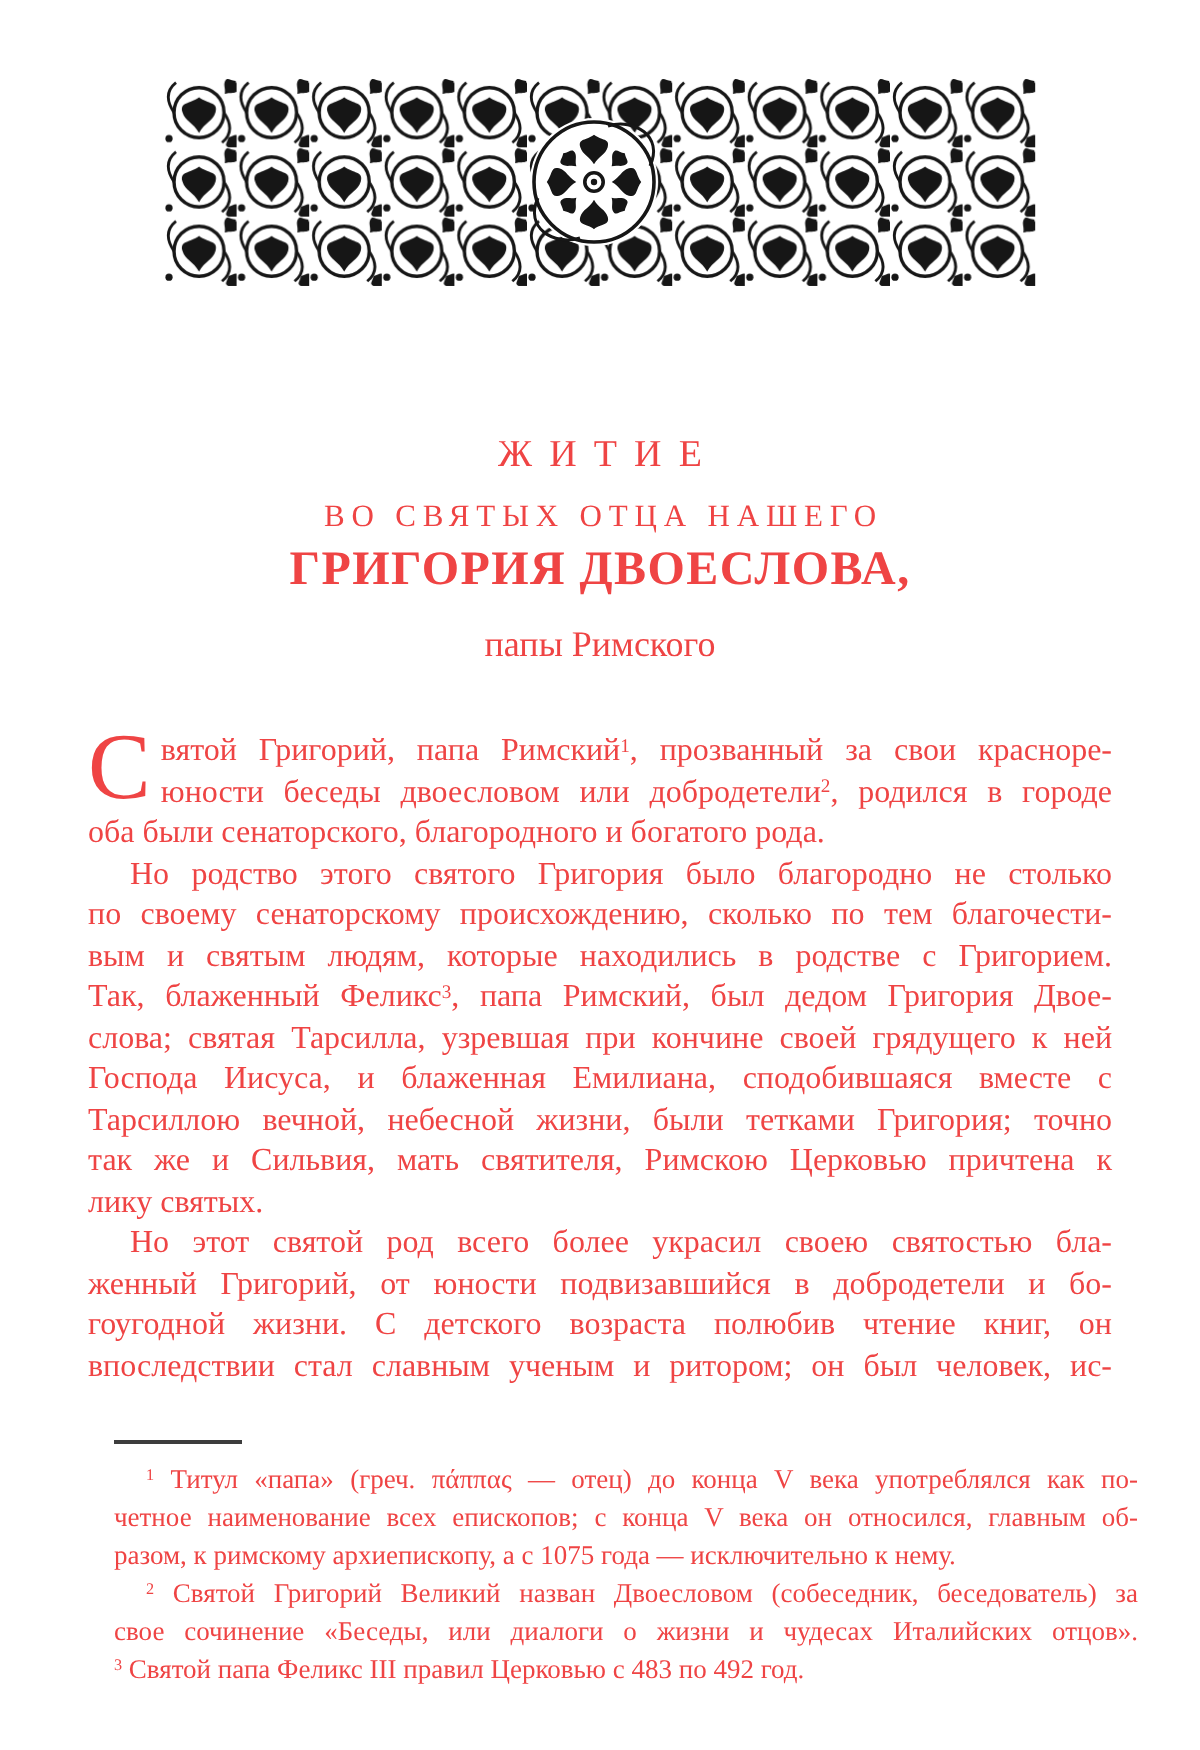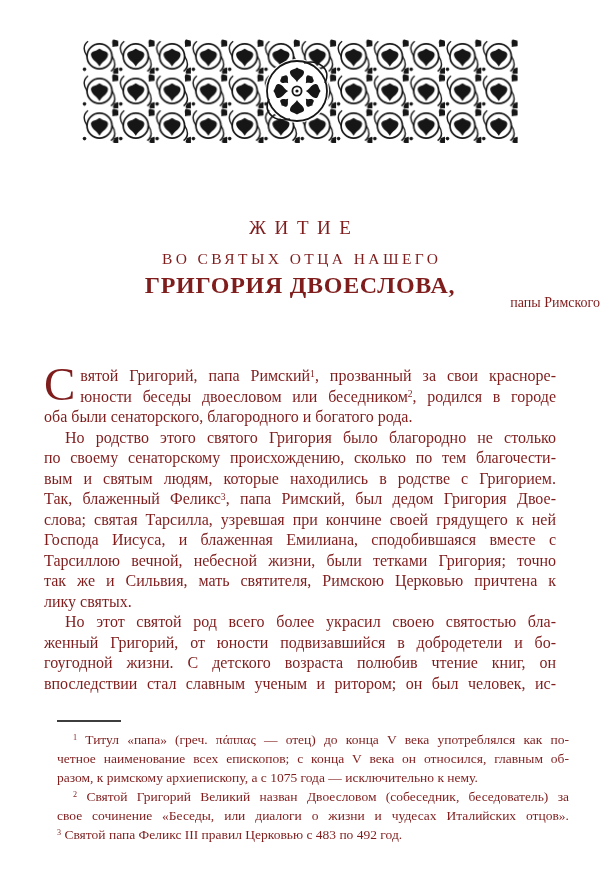"ЖИТИЕ" .page { color: #7f1d1d -> #ef4444 }
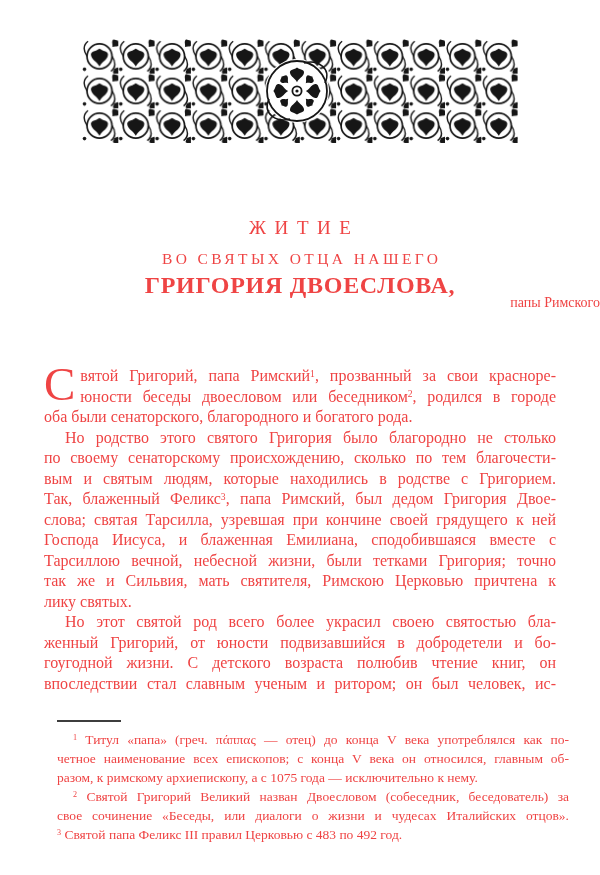"папы Римского" .t4 { font-size: 14px -> 18px; text-align: right -> none; top: 295px -> 312px }
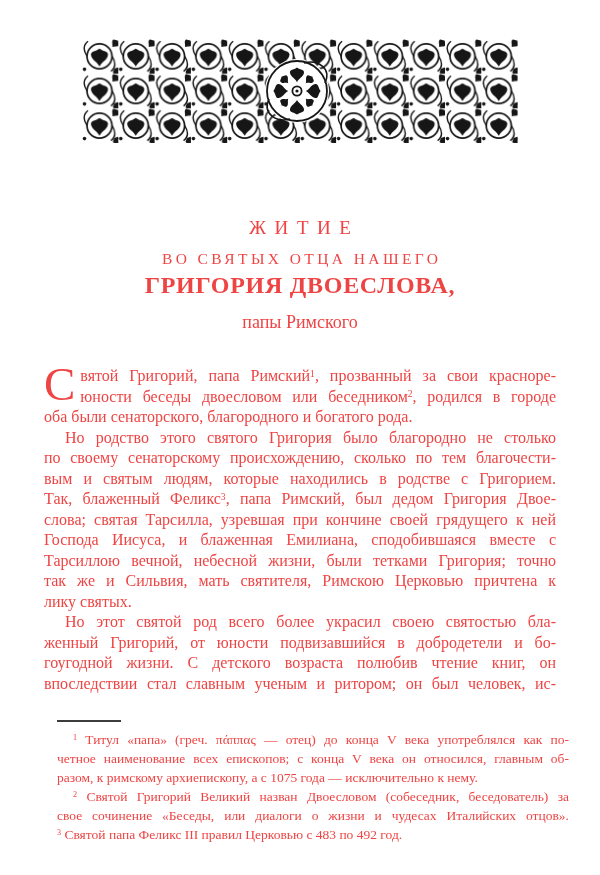"или беседником" span { text: беседником -> добродетели }
